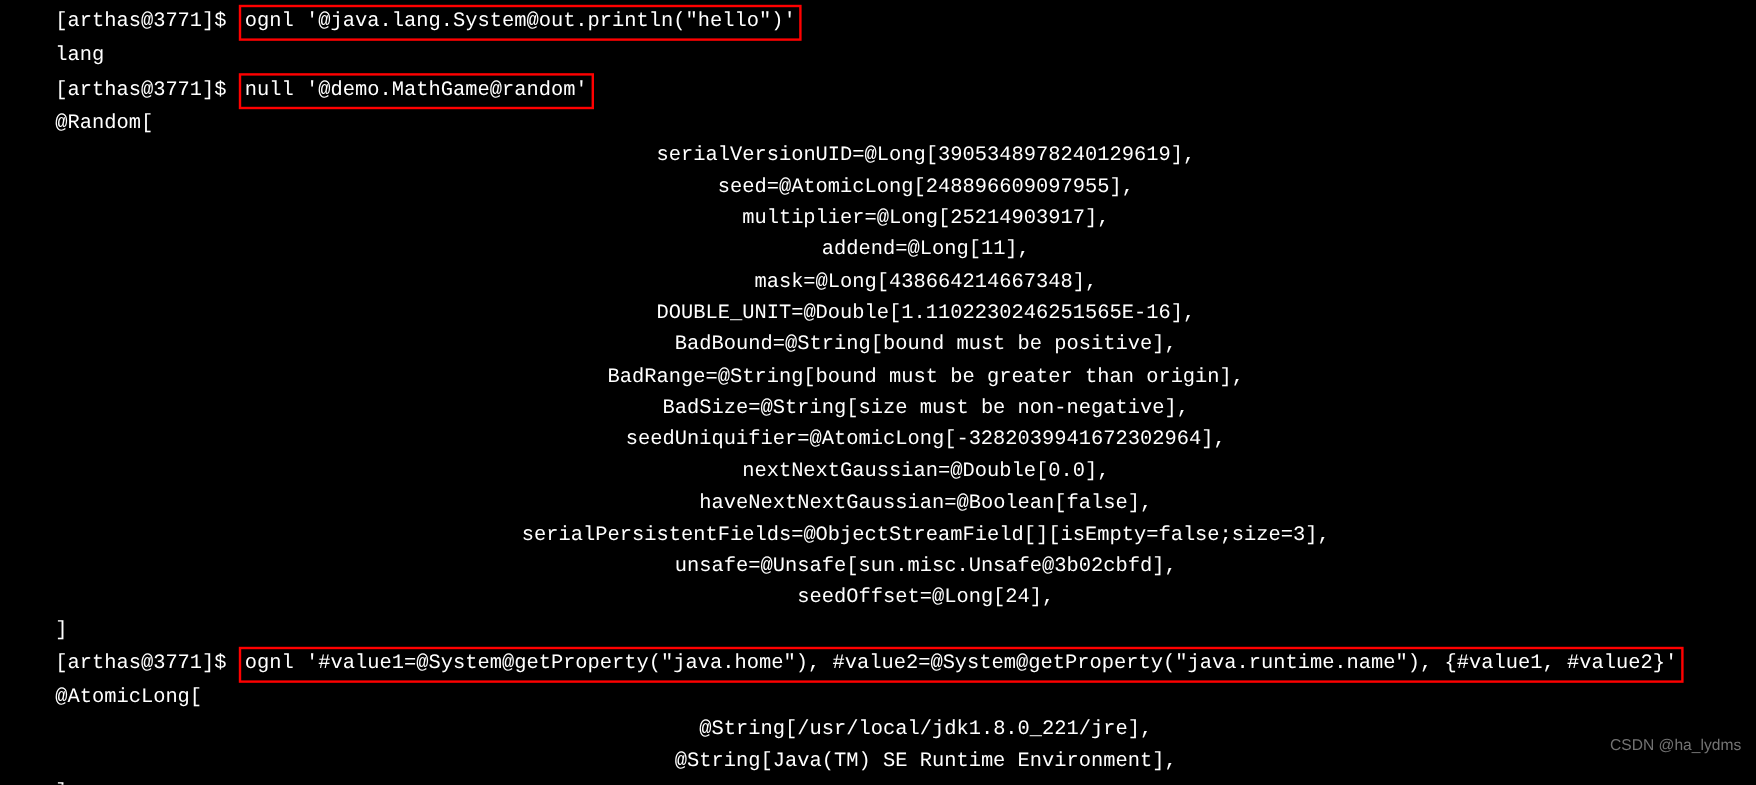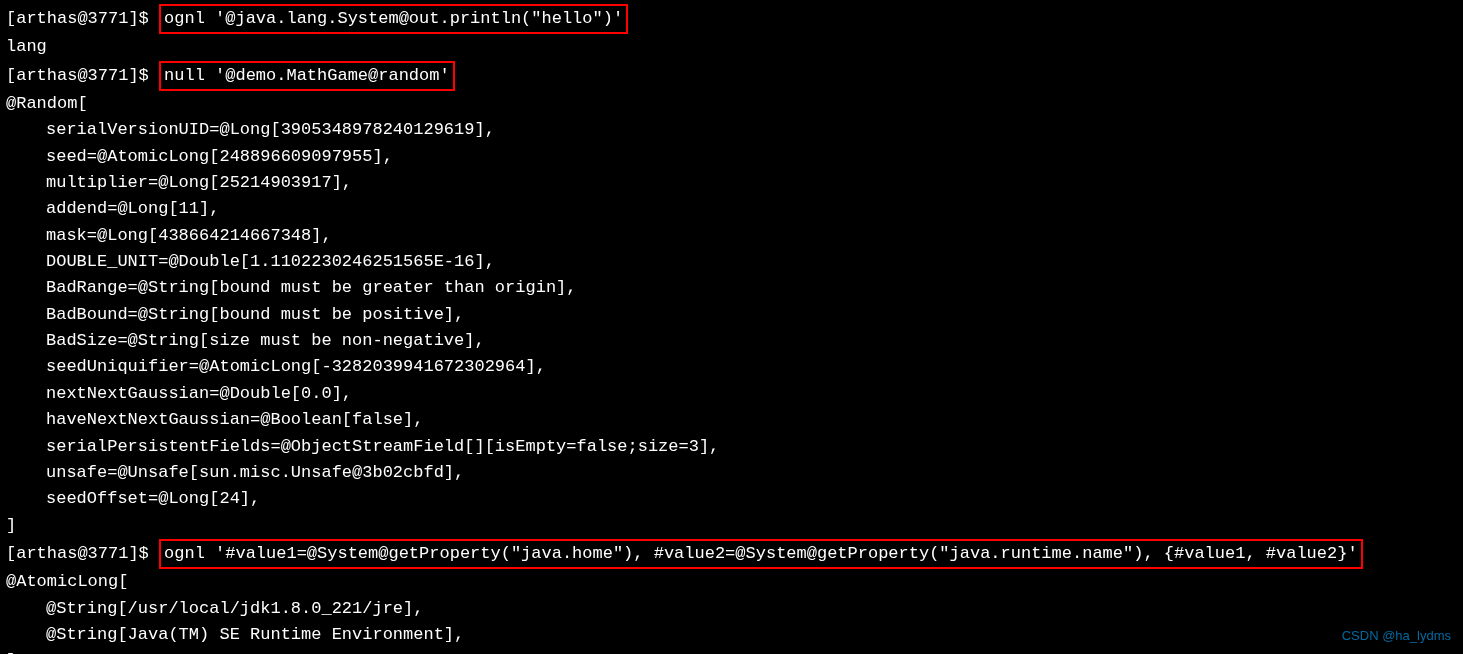"[arthas@3771]$ ognl" .line { margin-left: none -> 40px }
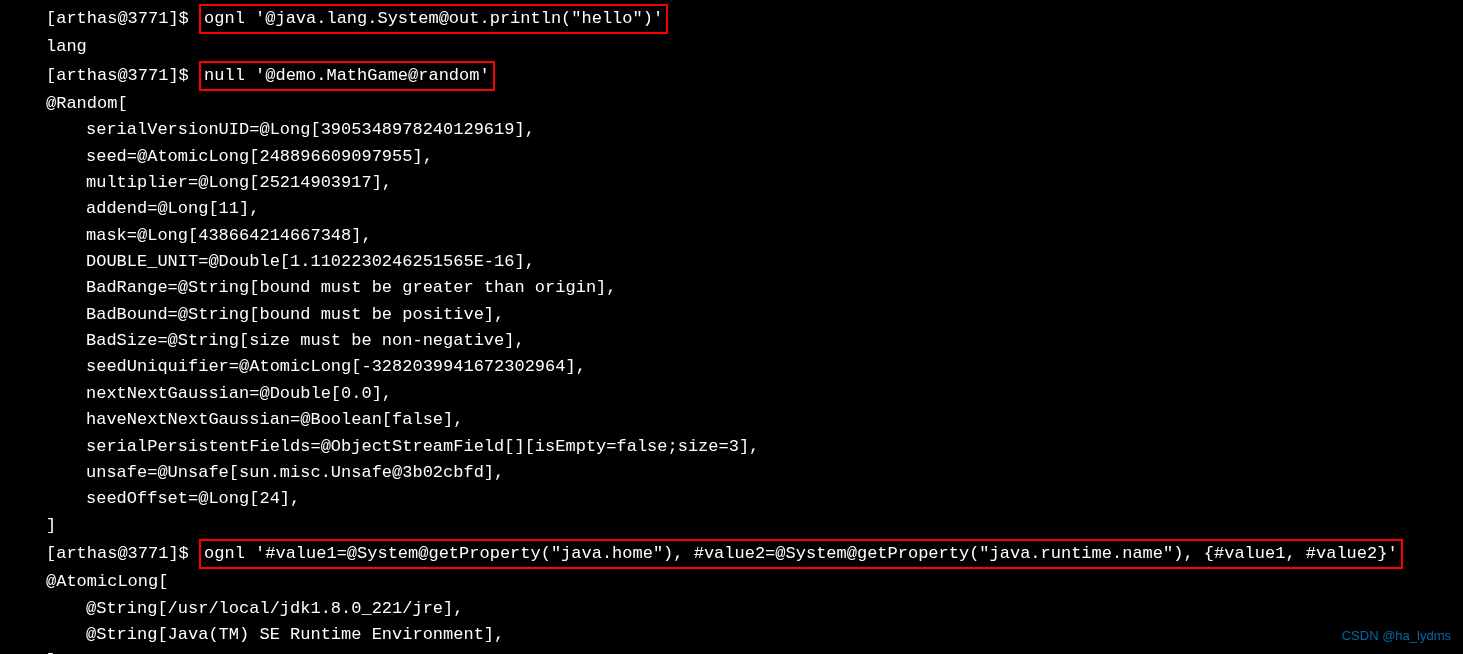"serialVersionUID=@Long[39053489782401296" .indent { text-align: none -> center }
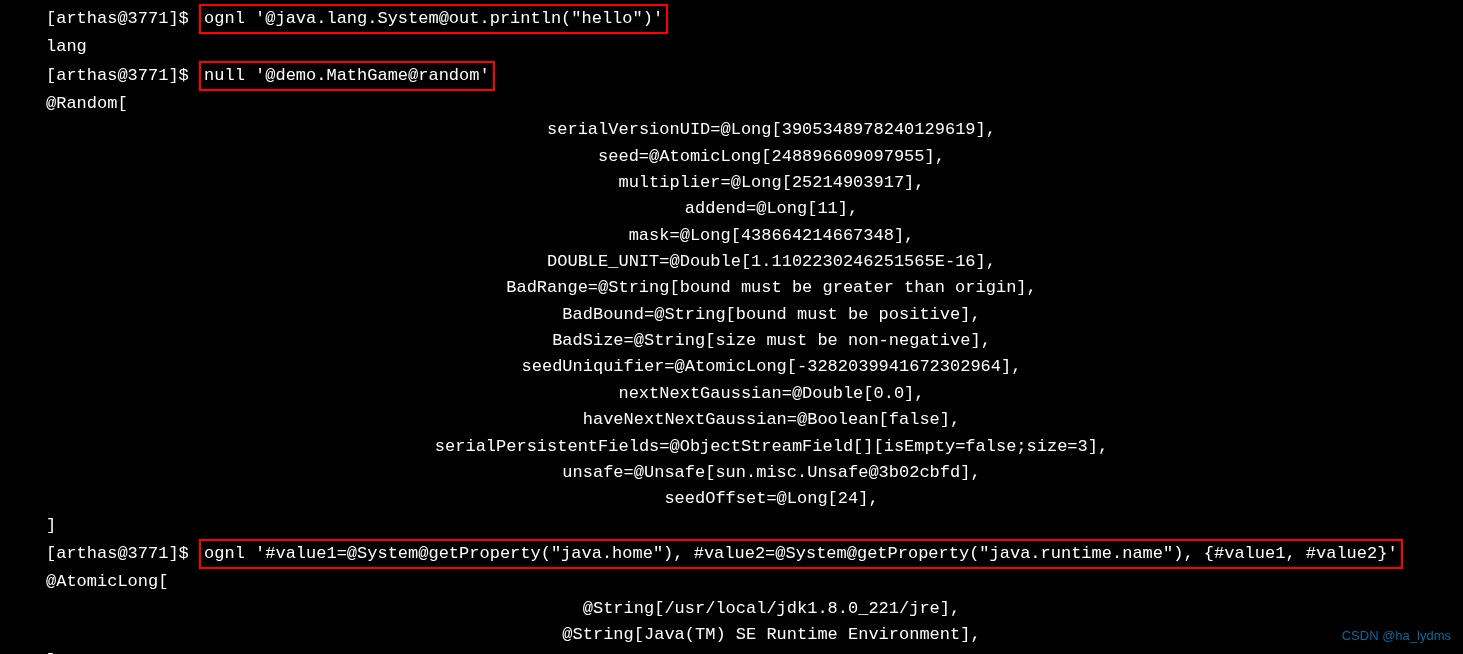"BadRange=@String[bound must be greater" div.line { order: before "BadBound=@String[bound must be" -> after "BadBound=@String[bound must be" }
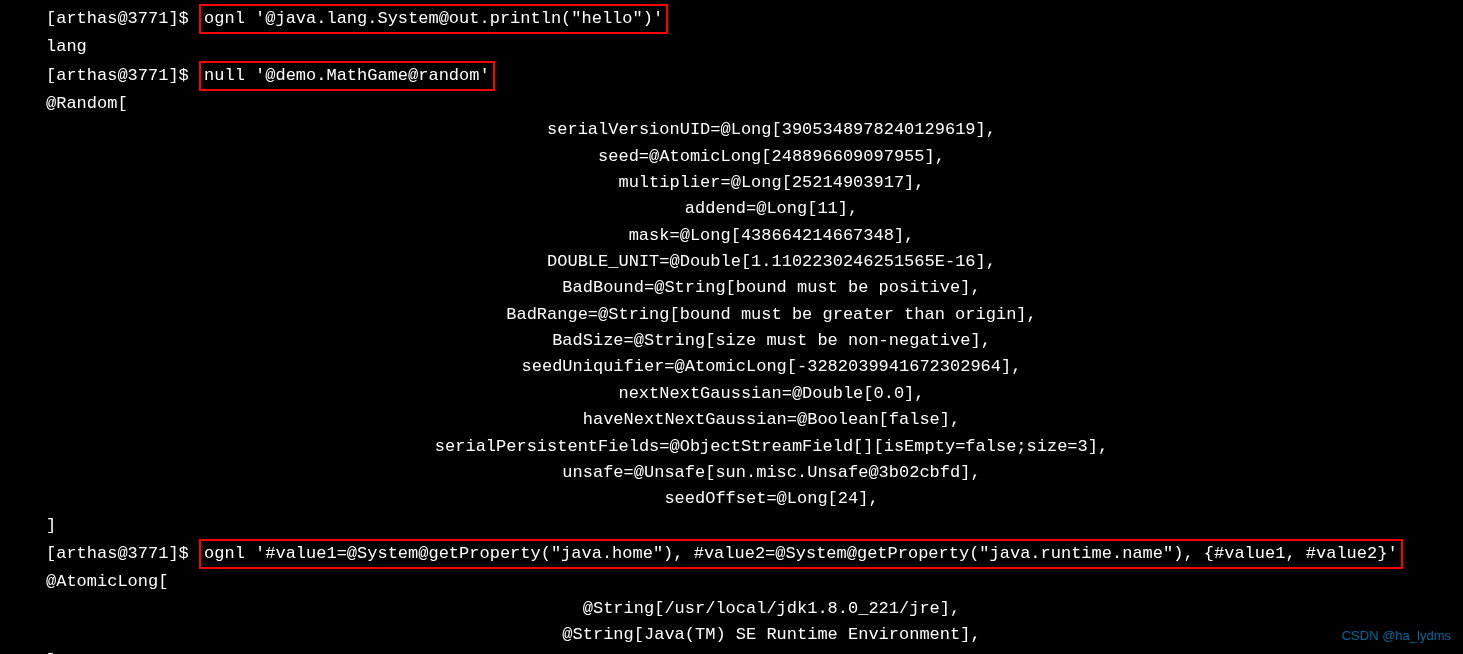"CSDN @ha_lydms" .watermark { bottom: 8px -> 23px; color: #0369a1 -> #737373 }
